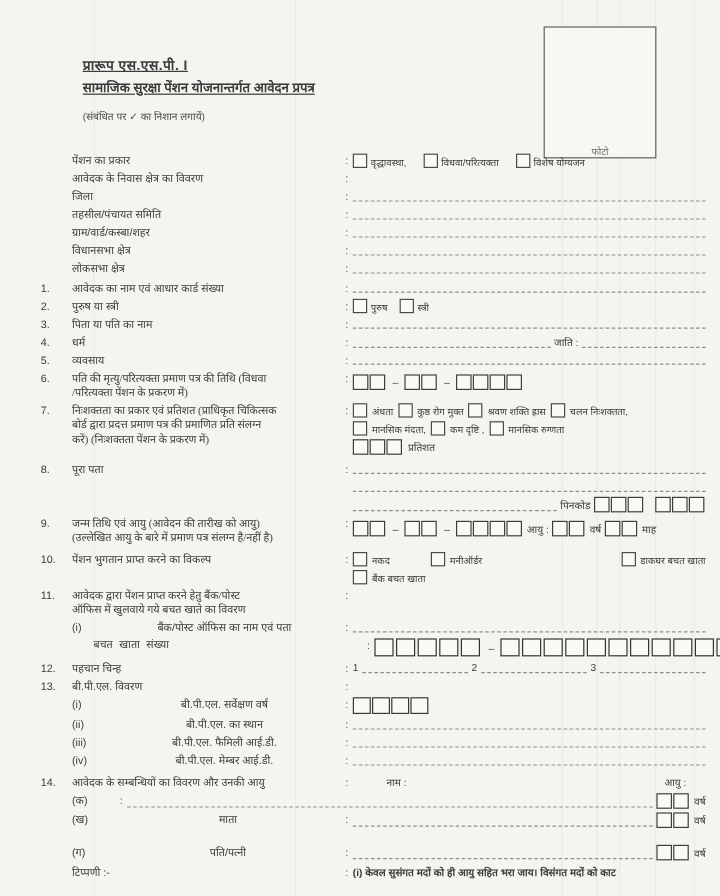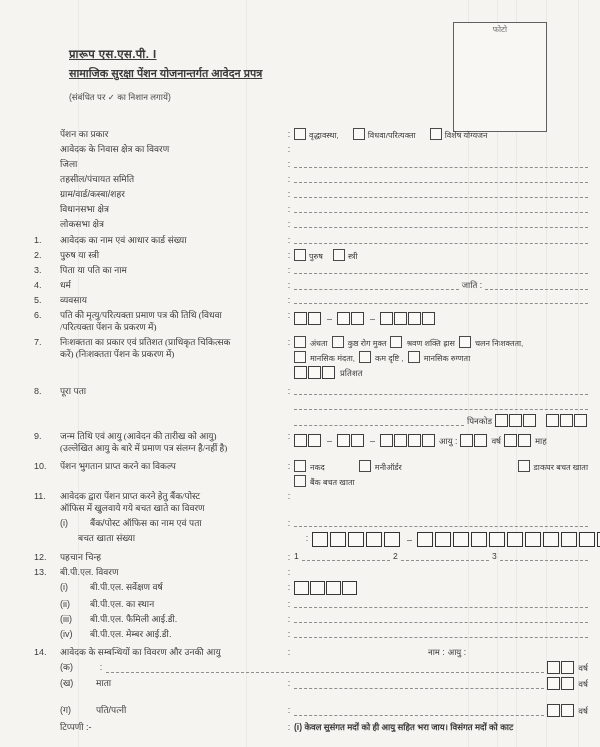"फोटो" .photo { align-items: flex-start -> flex-end }
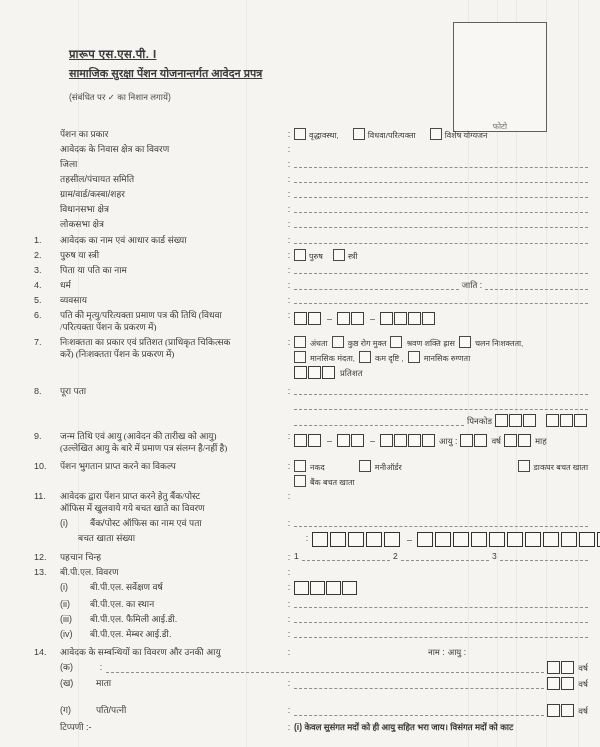"बोर्ड द्वारा प्रदत्त प्रमाण पत्र" div { html: none -> <div>बोर्ड द्वारा प्रदत्त प्रमाण पत्र की प्रमाणित प्रति संलग्न</div> }
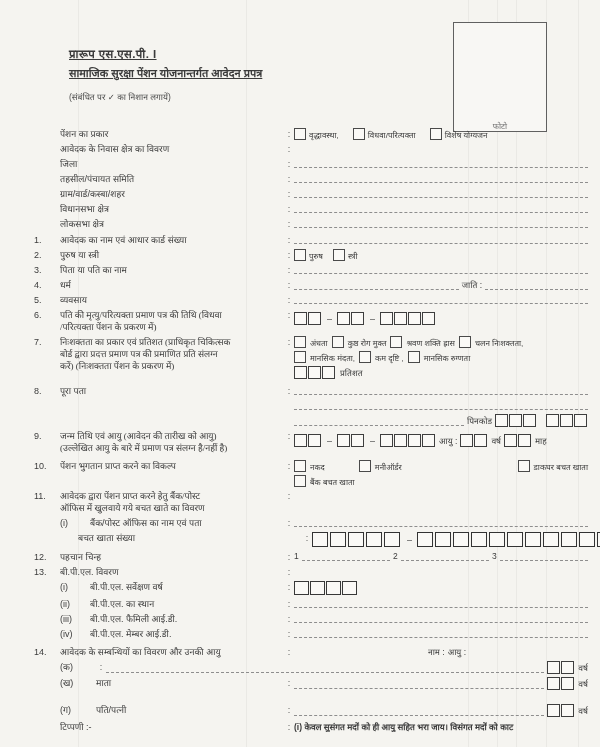"बैंक/पोस्ट ऑफिस का नाम एवं" .sublbl { text-align: none -> center }
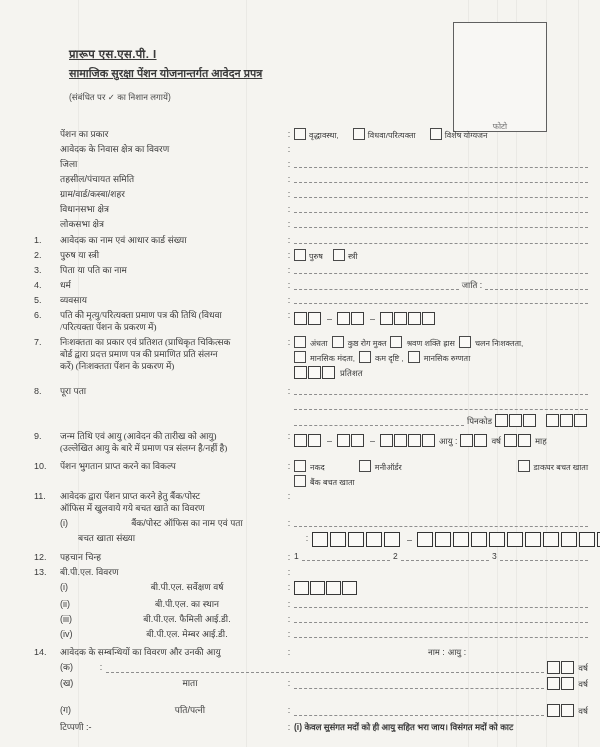"बचत खाता संख्या" .pad18 { font-family: none -> Liberation Mono, monospace }
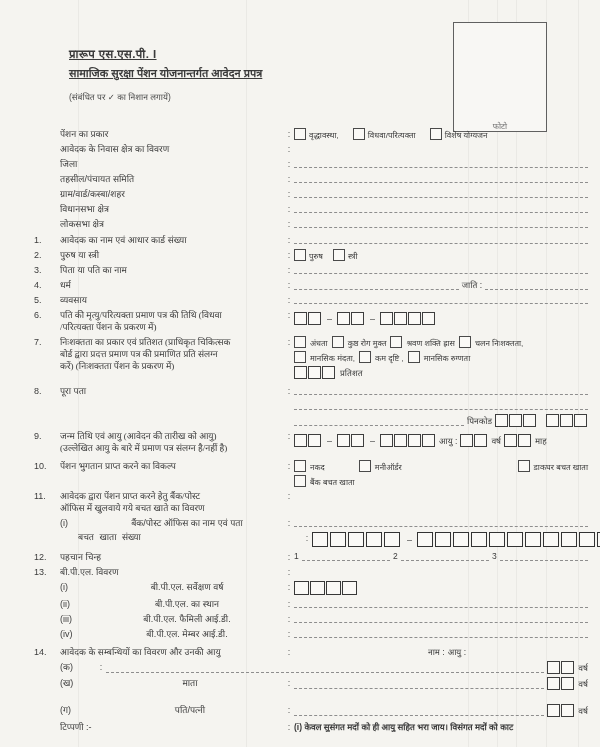"नाम :" .between { justify-content: center -> space-between }
